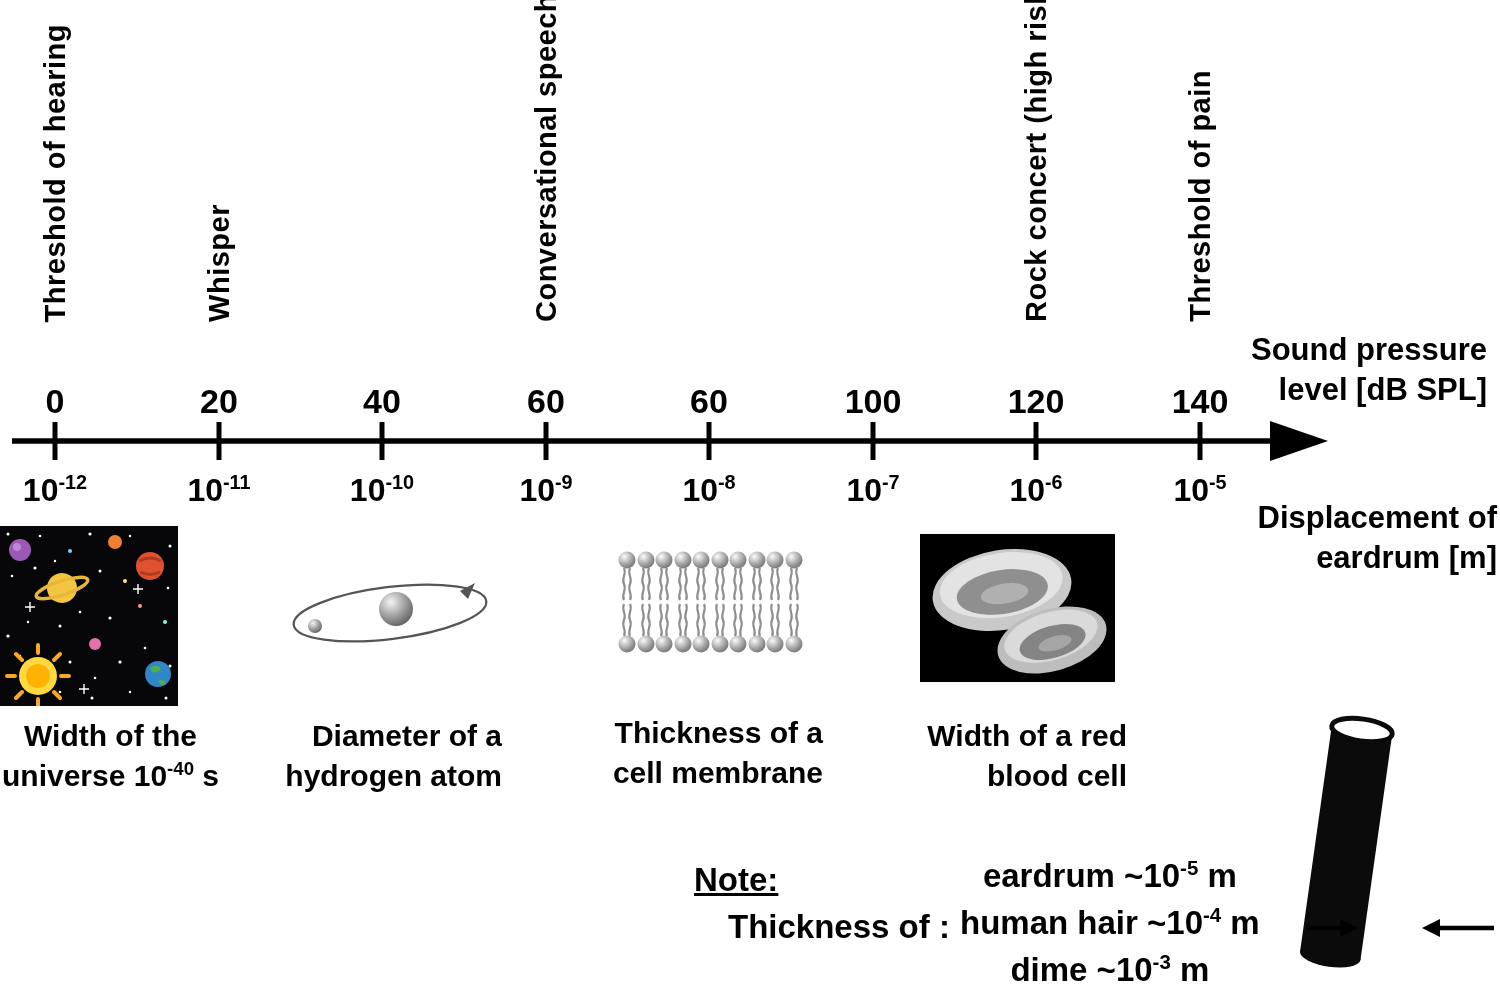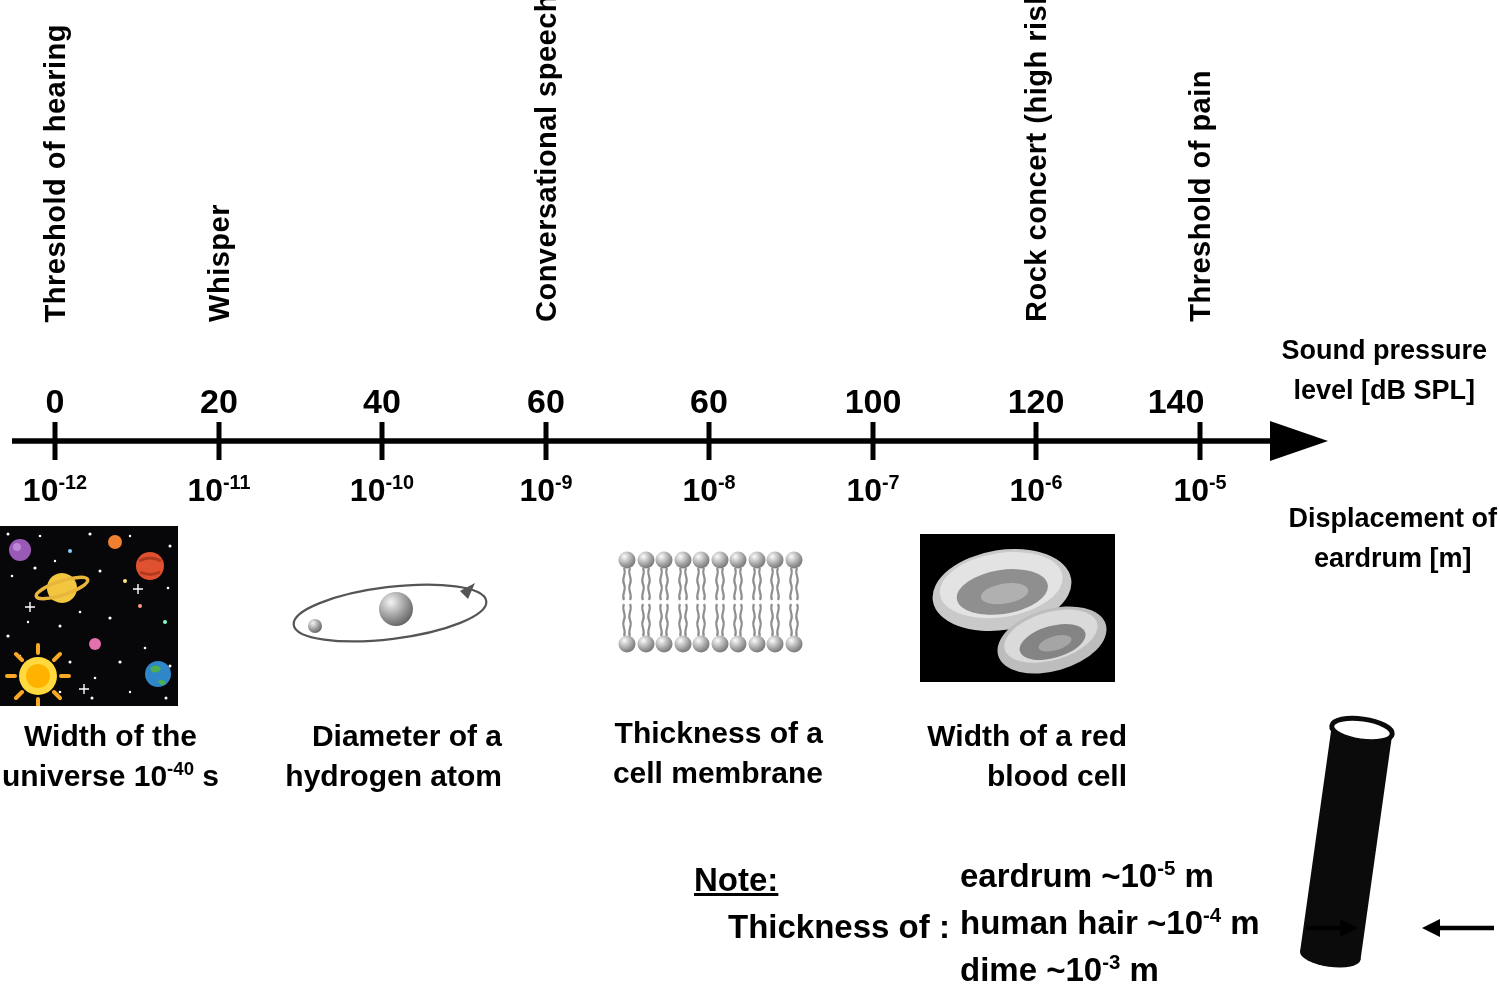"Sound pressure" .scale-label { font-size: 27px -> 31px; text-align: center -> right }
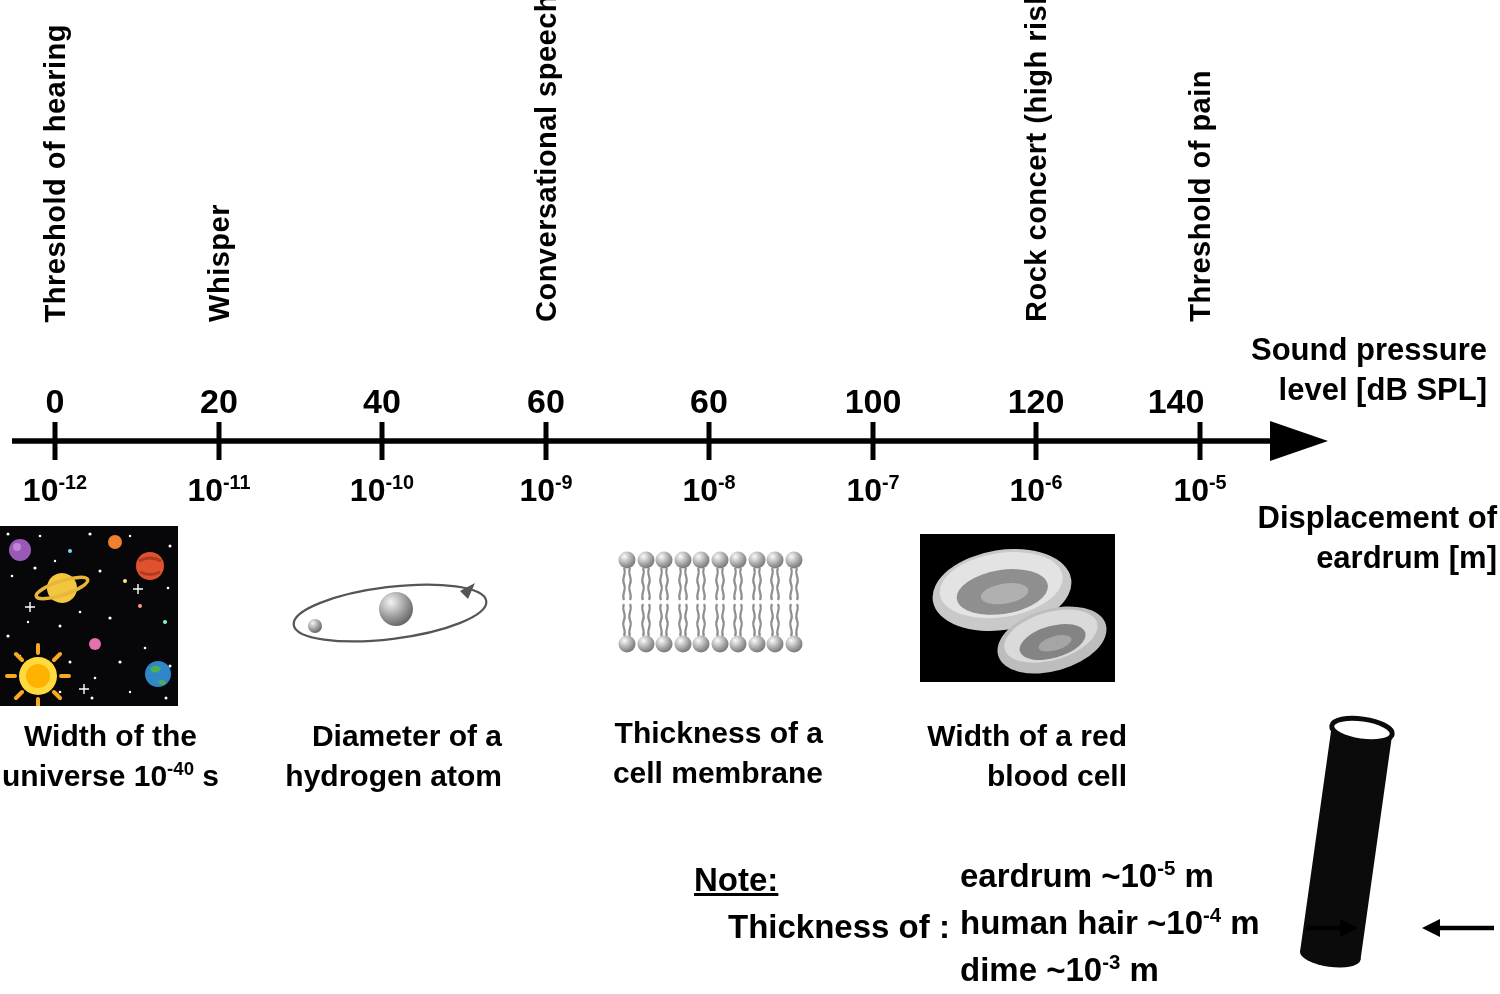"140" div.db { left: 1116px -> 1140px }
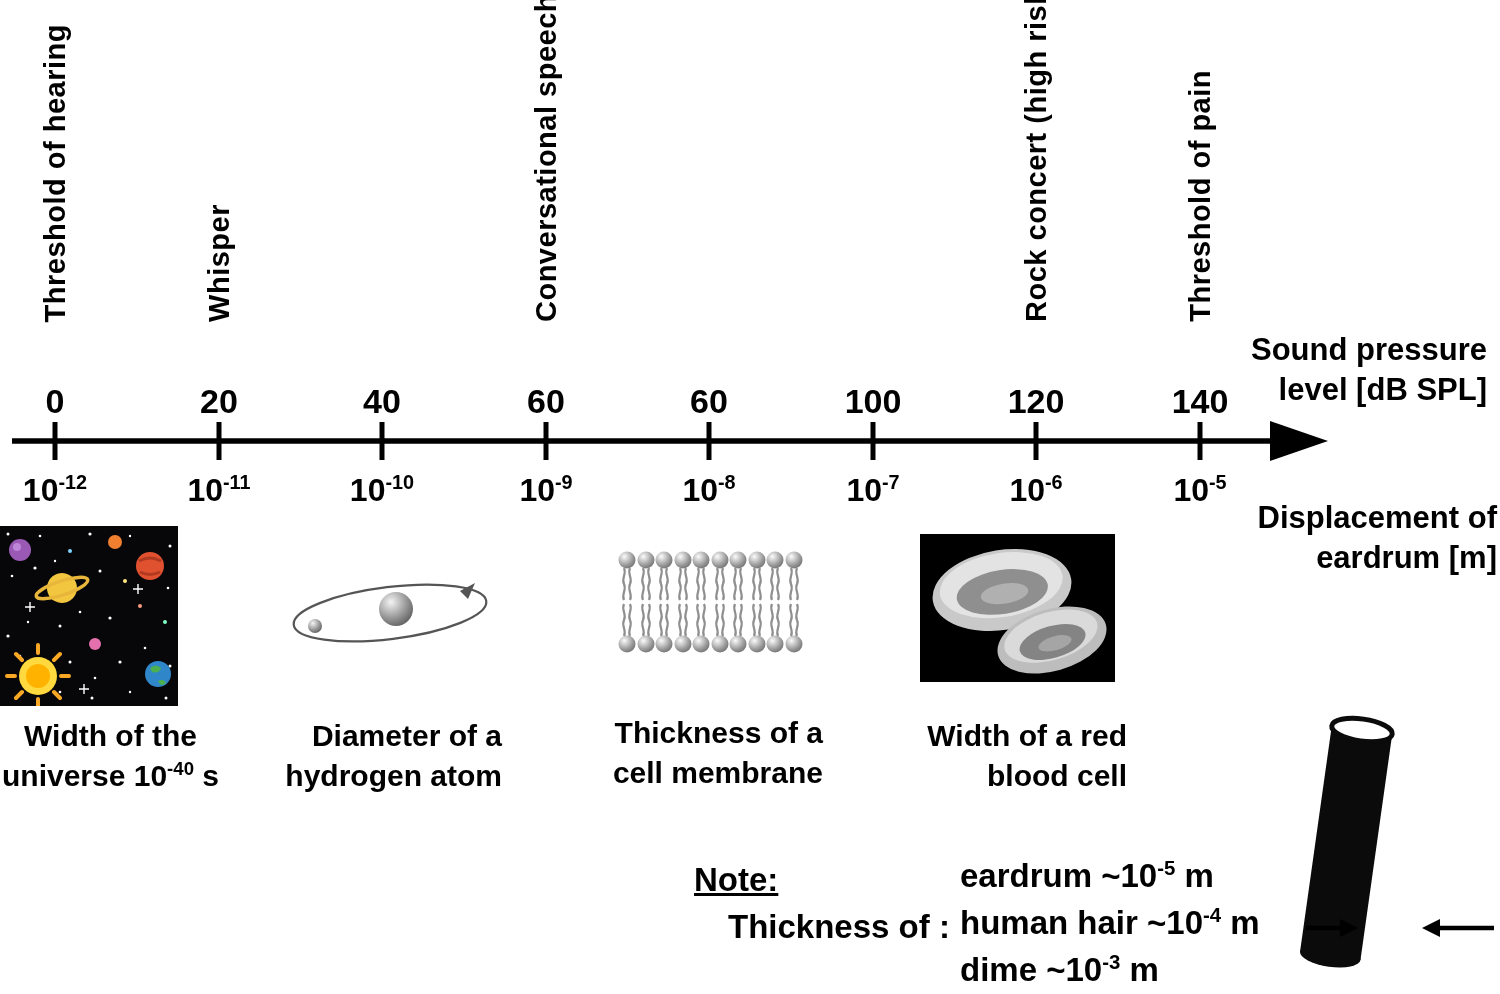"Note:" .note-text { text-align: none -> center }
